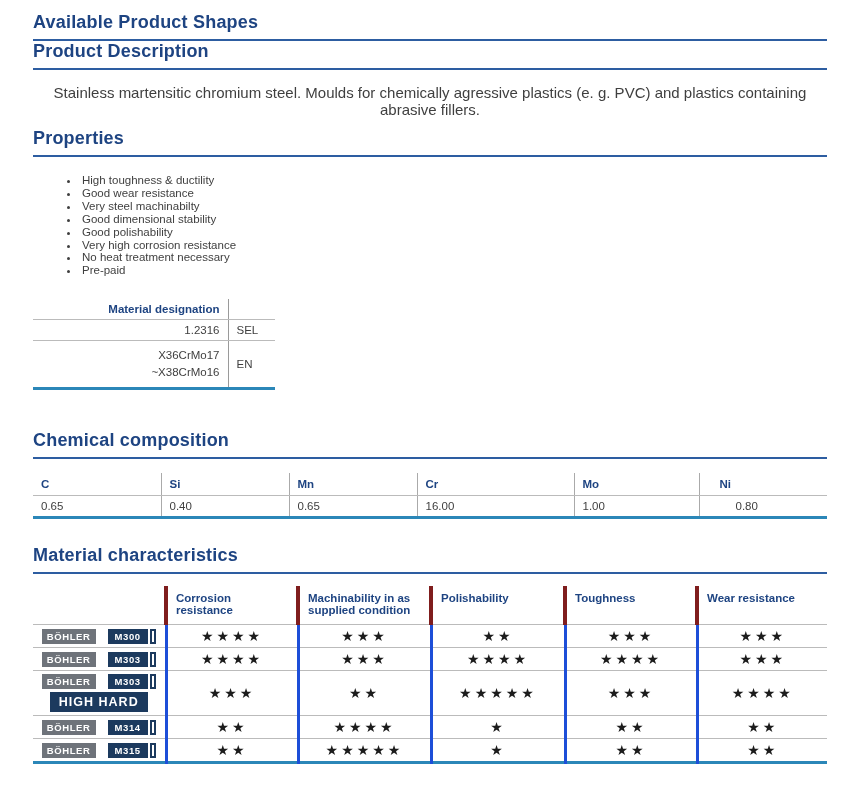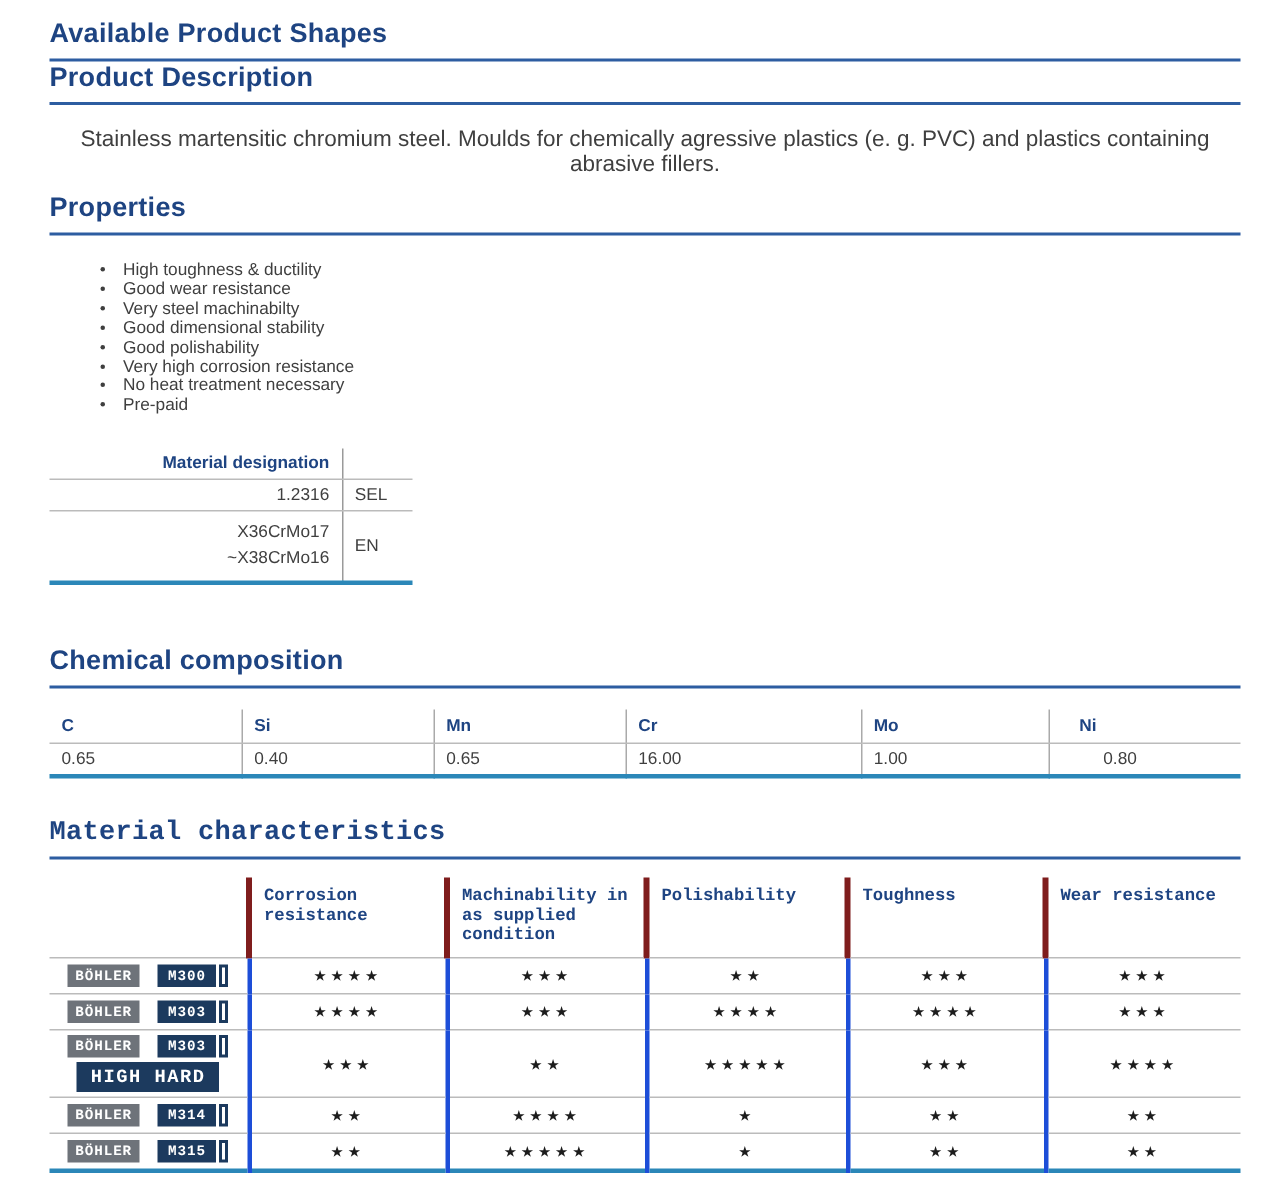"Material characteristics" .mt-26 { font-family: Liberation Mono, monospace -> none }
